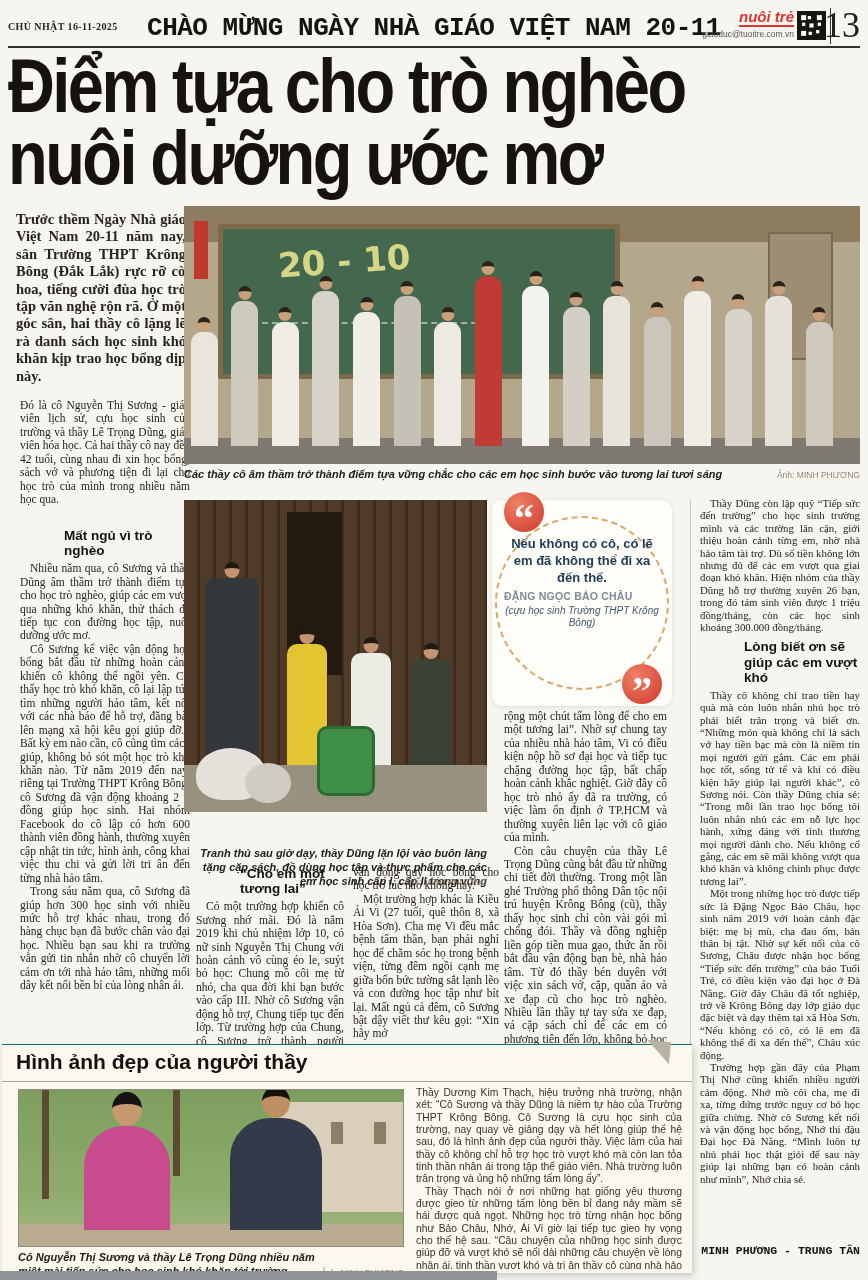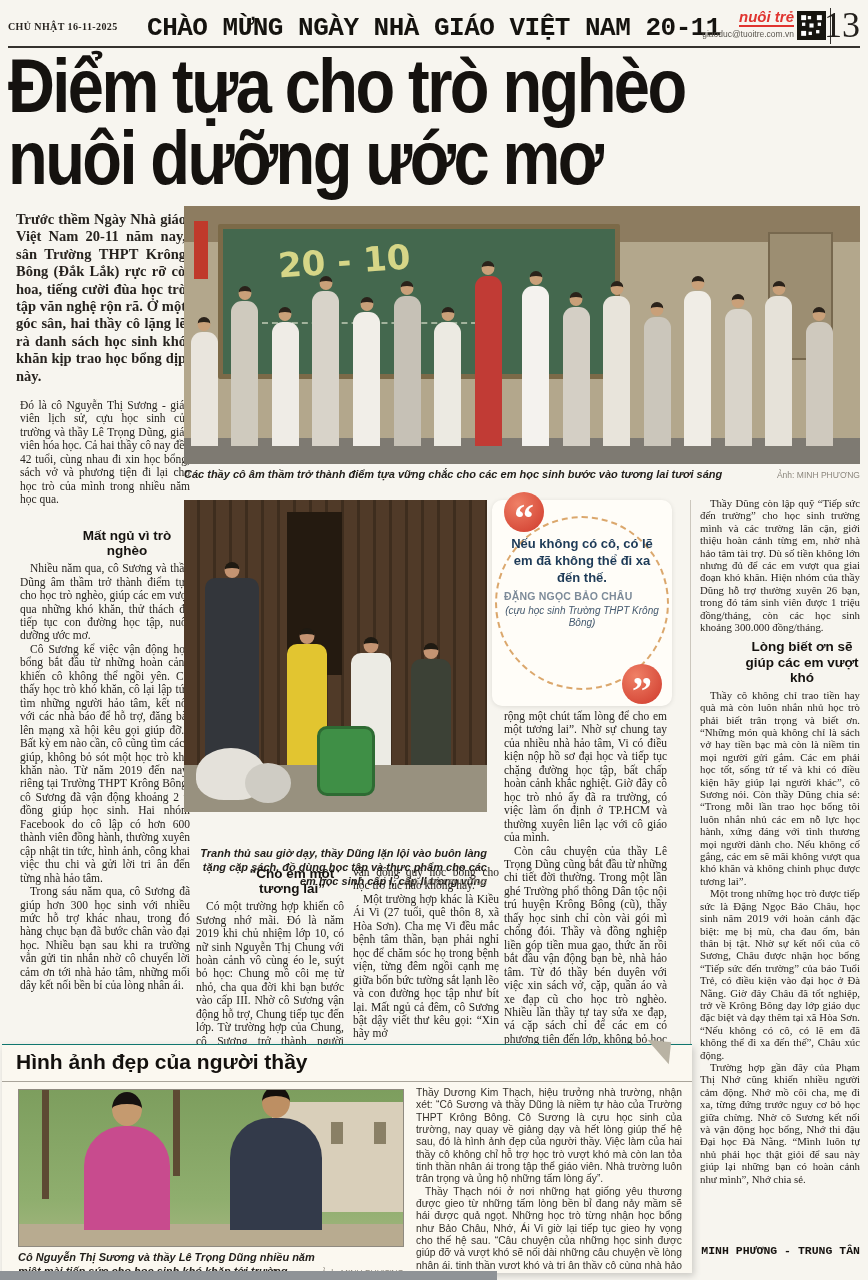"Mất ngủ vì trò nghèo" h3.sec { text-align: center -> left }
